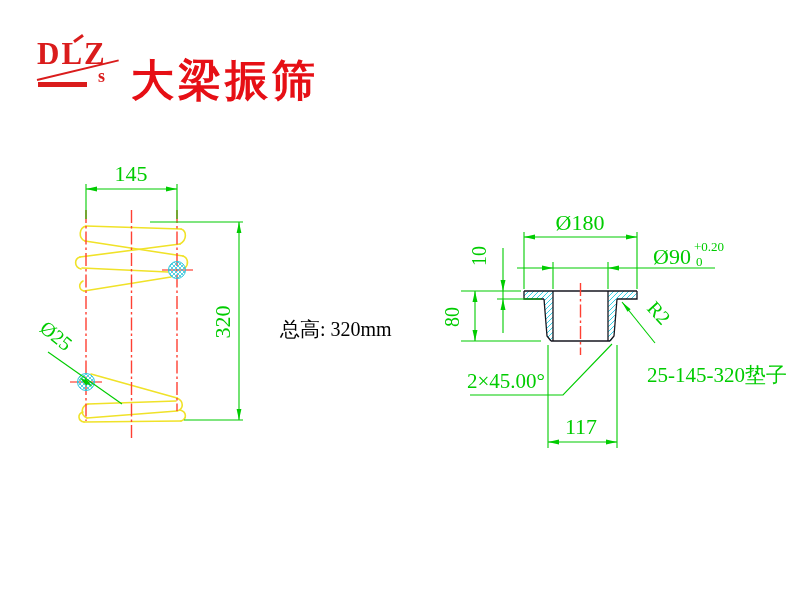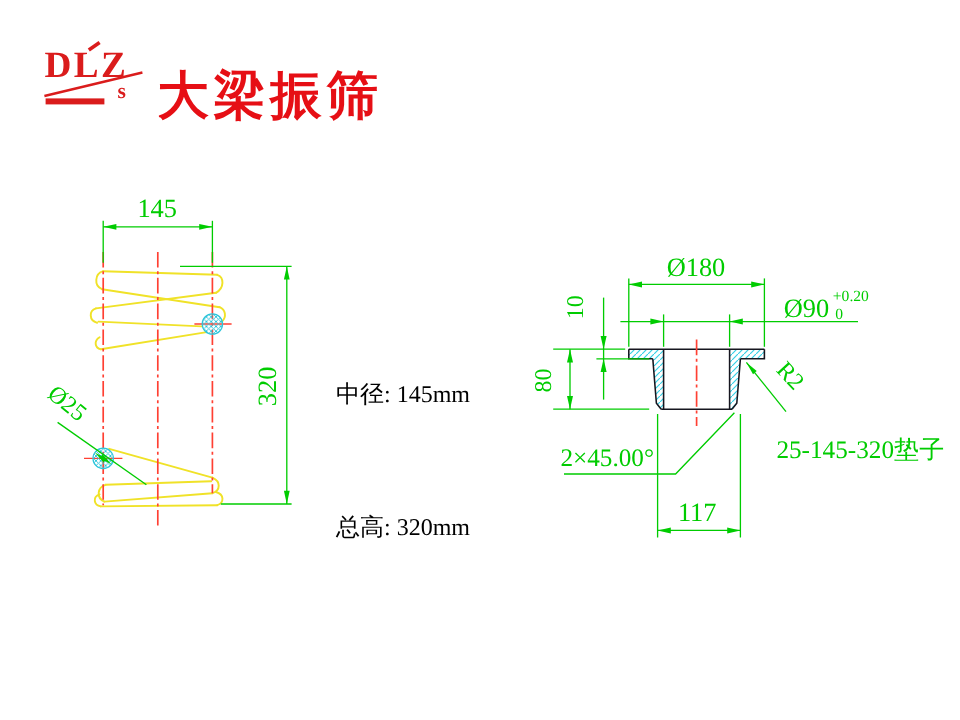"中径: 145mm" div { html: <div>中径: 145mm</div> -> none }
